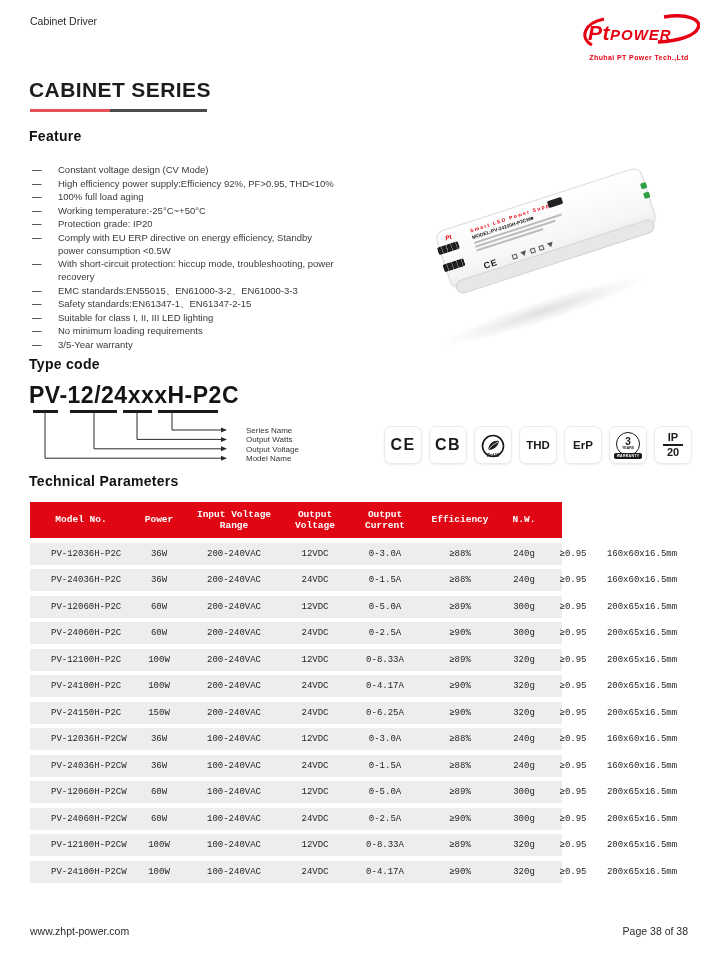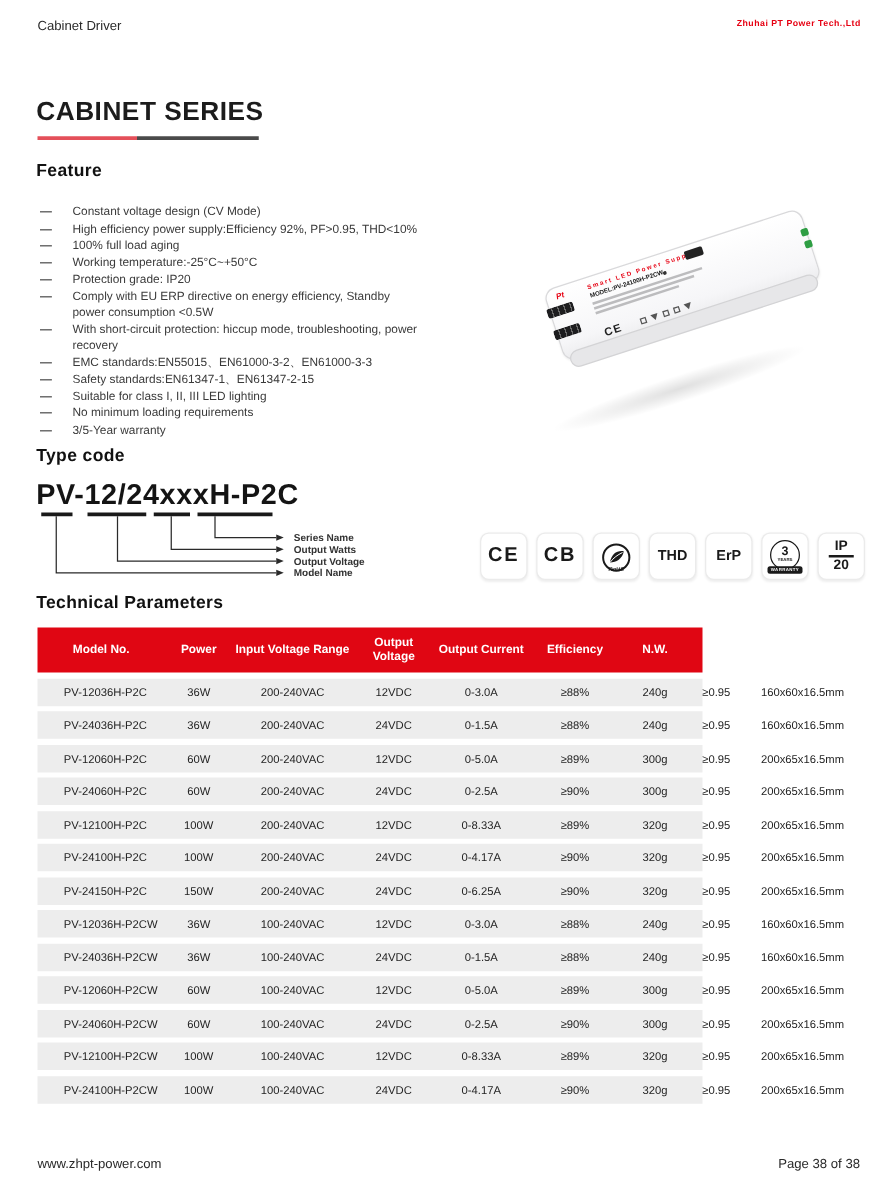"PtPOWER" div.logo-art { html: none -> <div> <svg> <path></path> <path></path> </svg> <div><span>Pt</span><span>POWER</span></div> </div> }
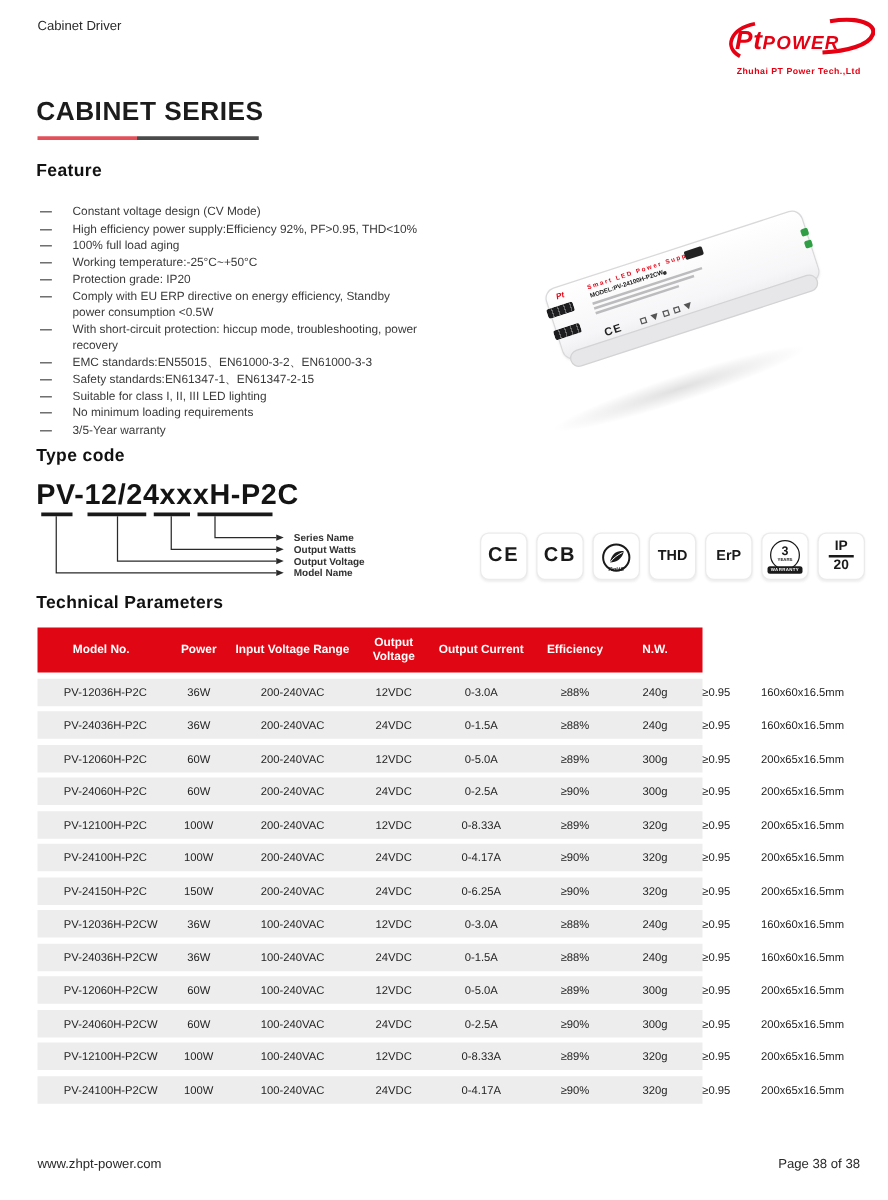"Series Name" .tc-label { font-weight: bold -> none; left: 0 -> 11px }
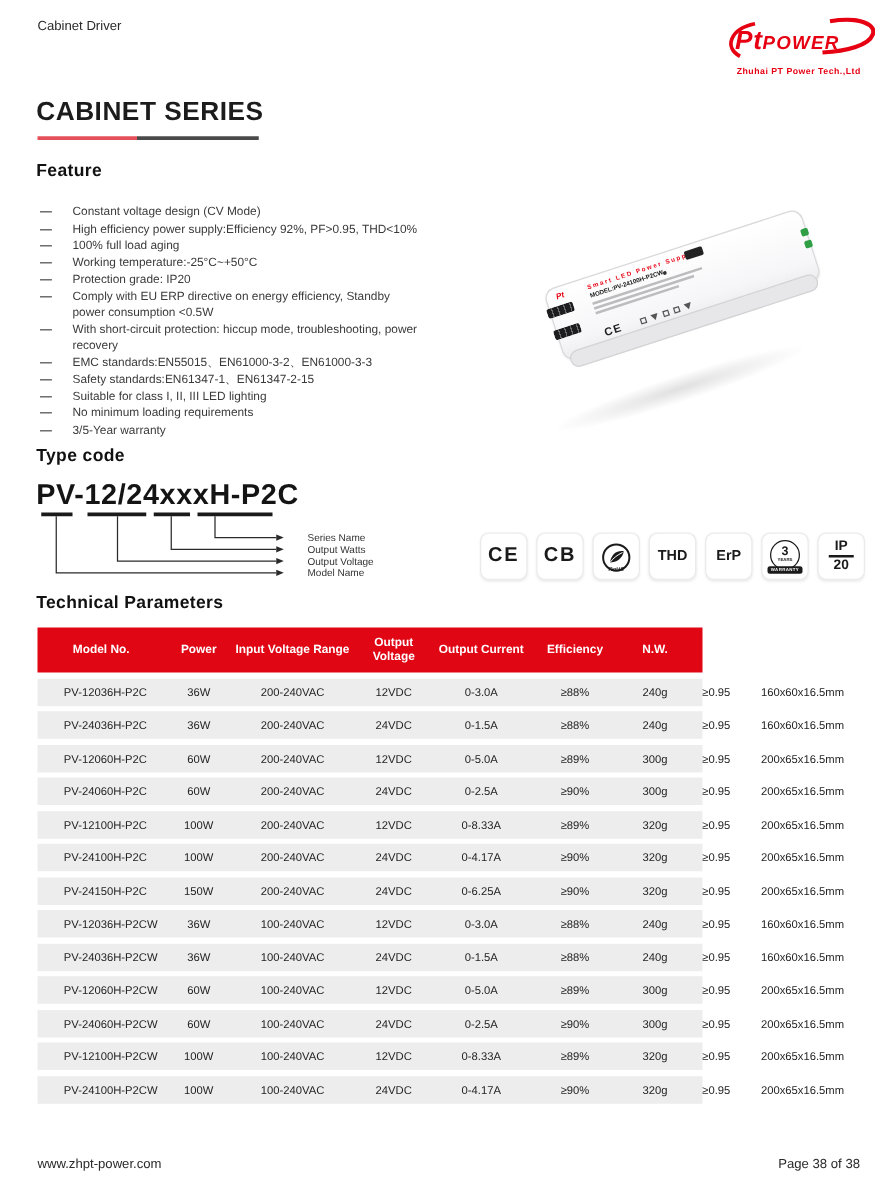"Model No." .ptable { font-family: none -> Liberation Mono, monospace }
